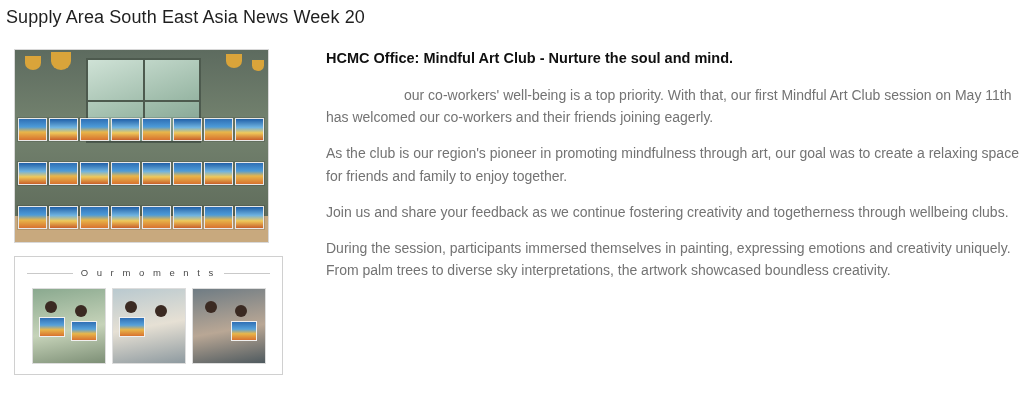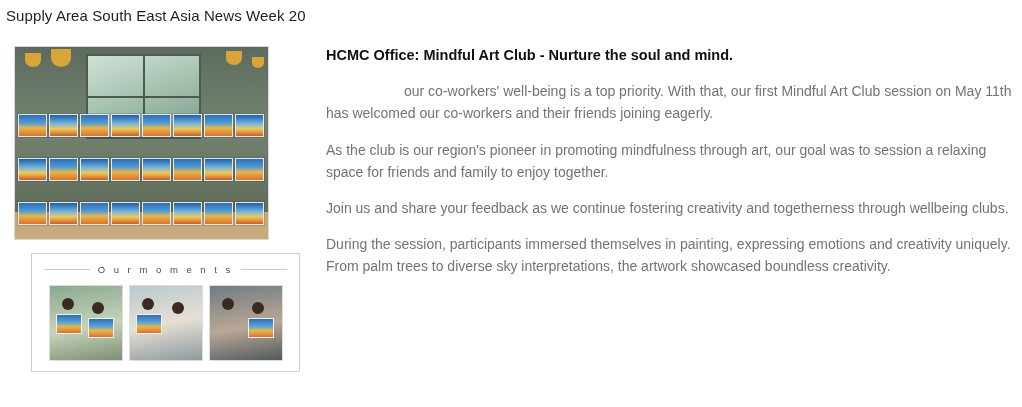"Supply Area South East Asia" .page-title { font-size: 15px -> 18px }
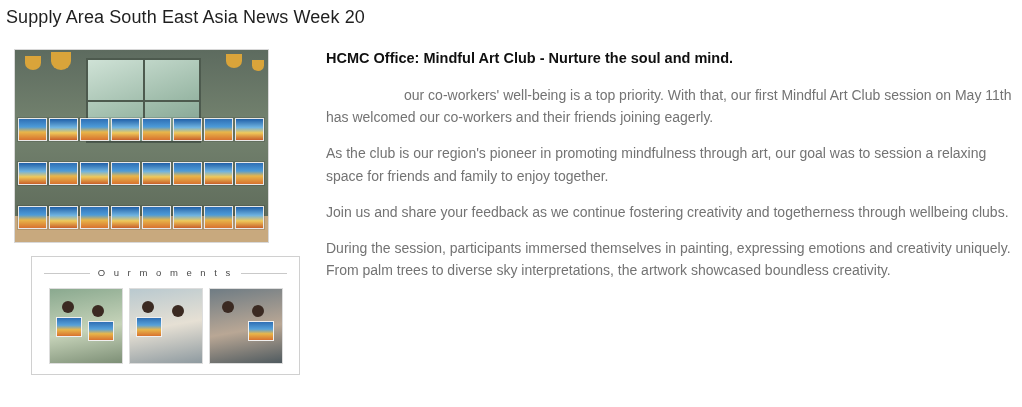"As the club is our" p.para { text: session -> create }
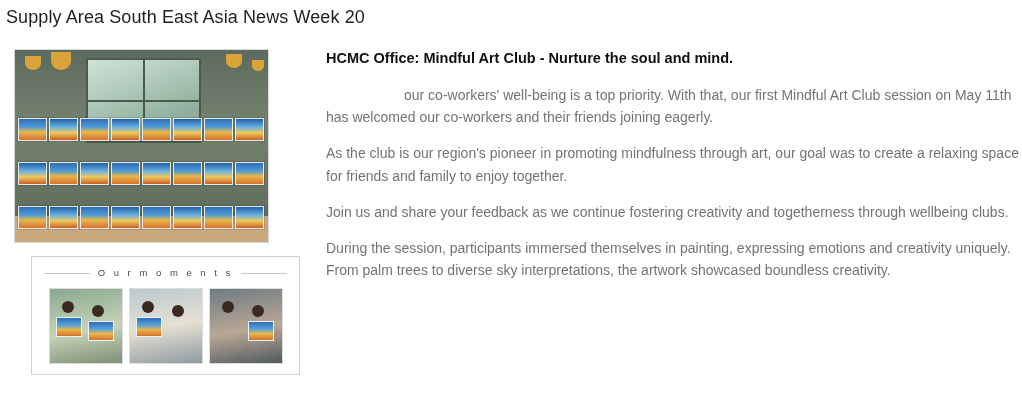"O u r m o" .moments-box { margin-left: 17px -> none }
